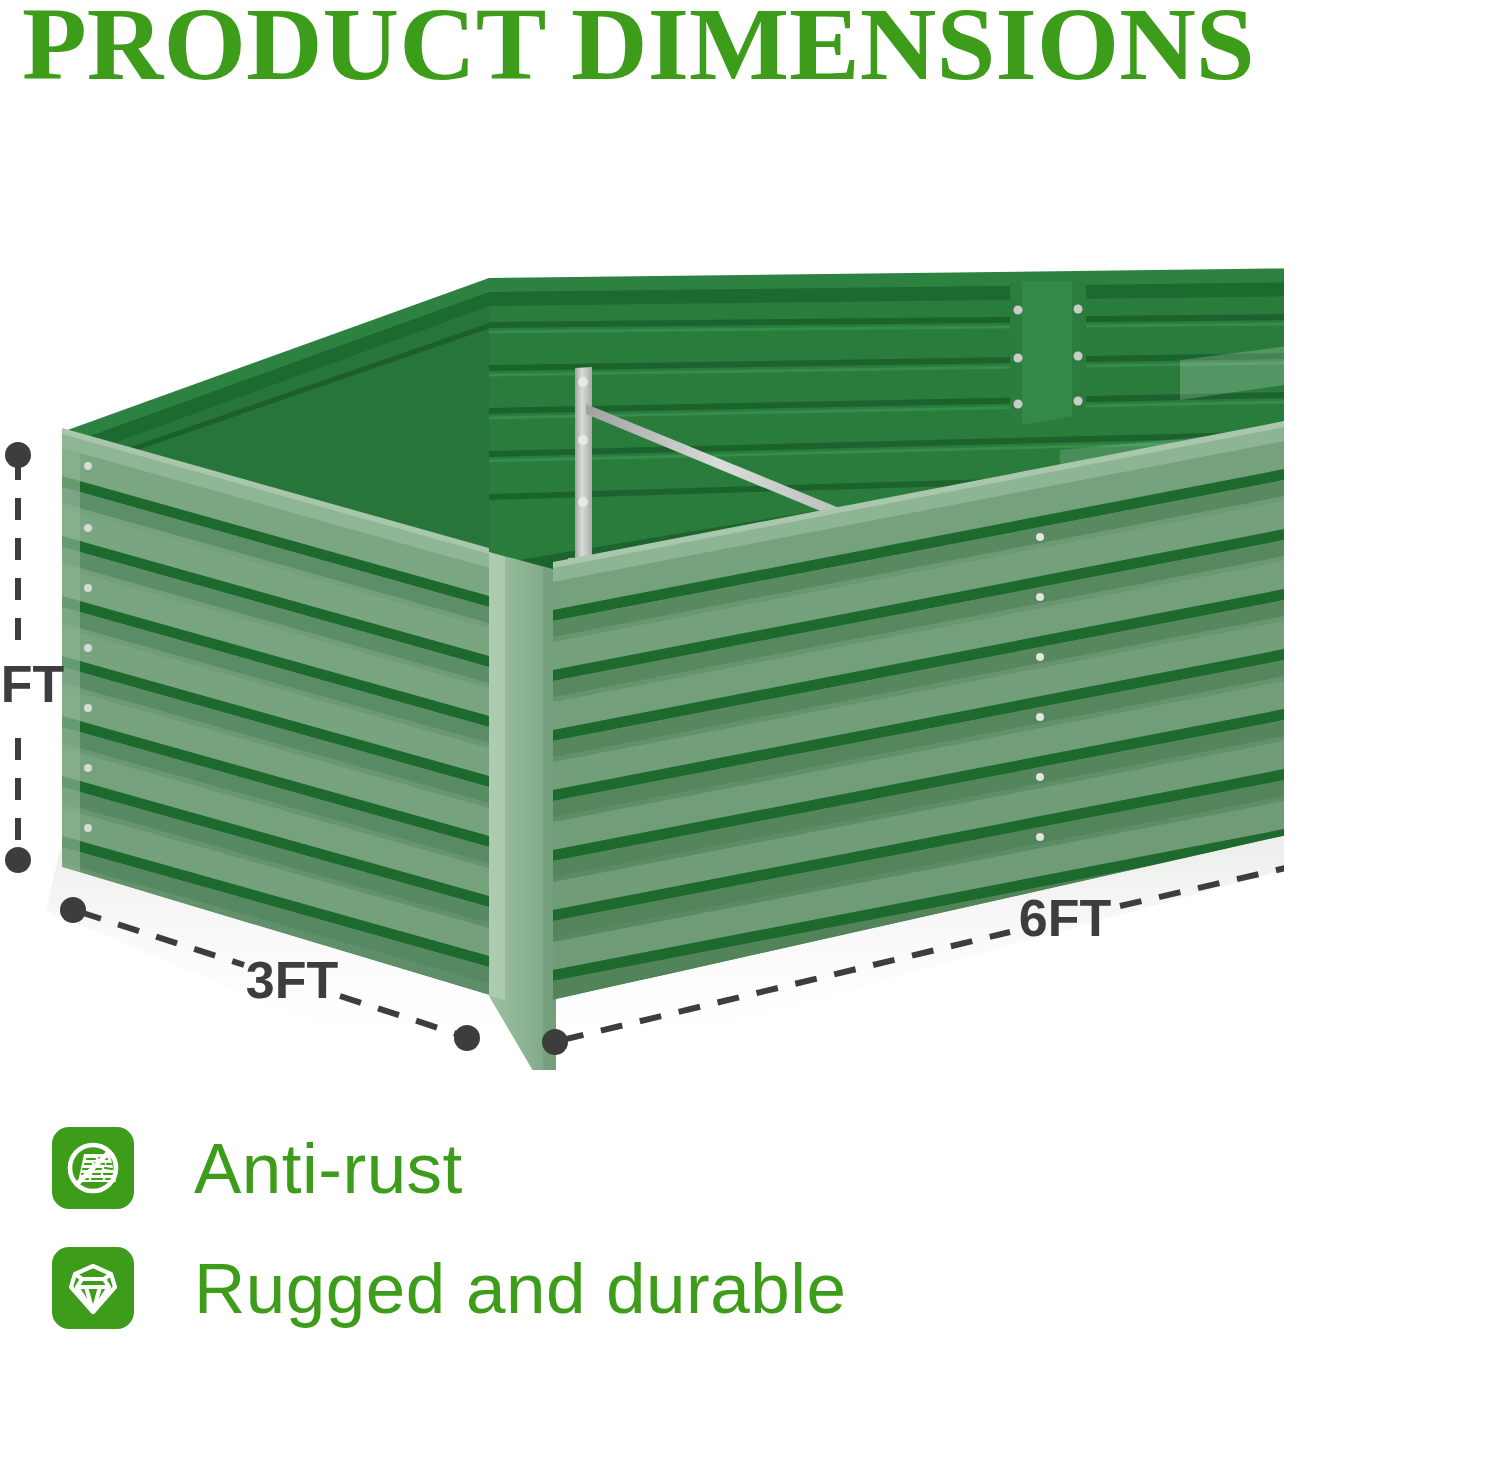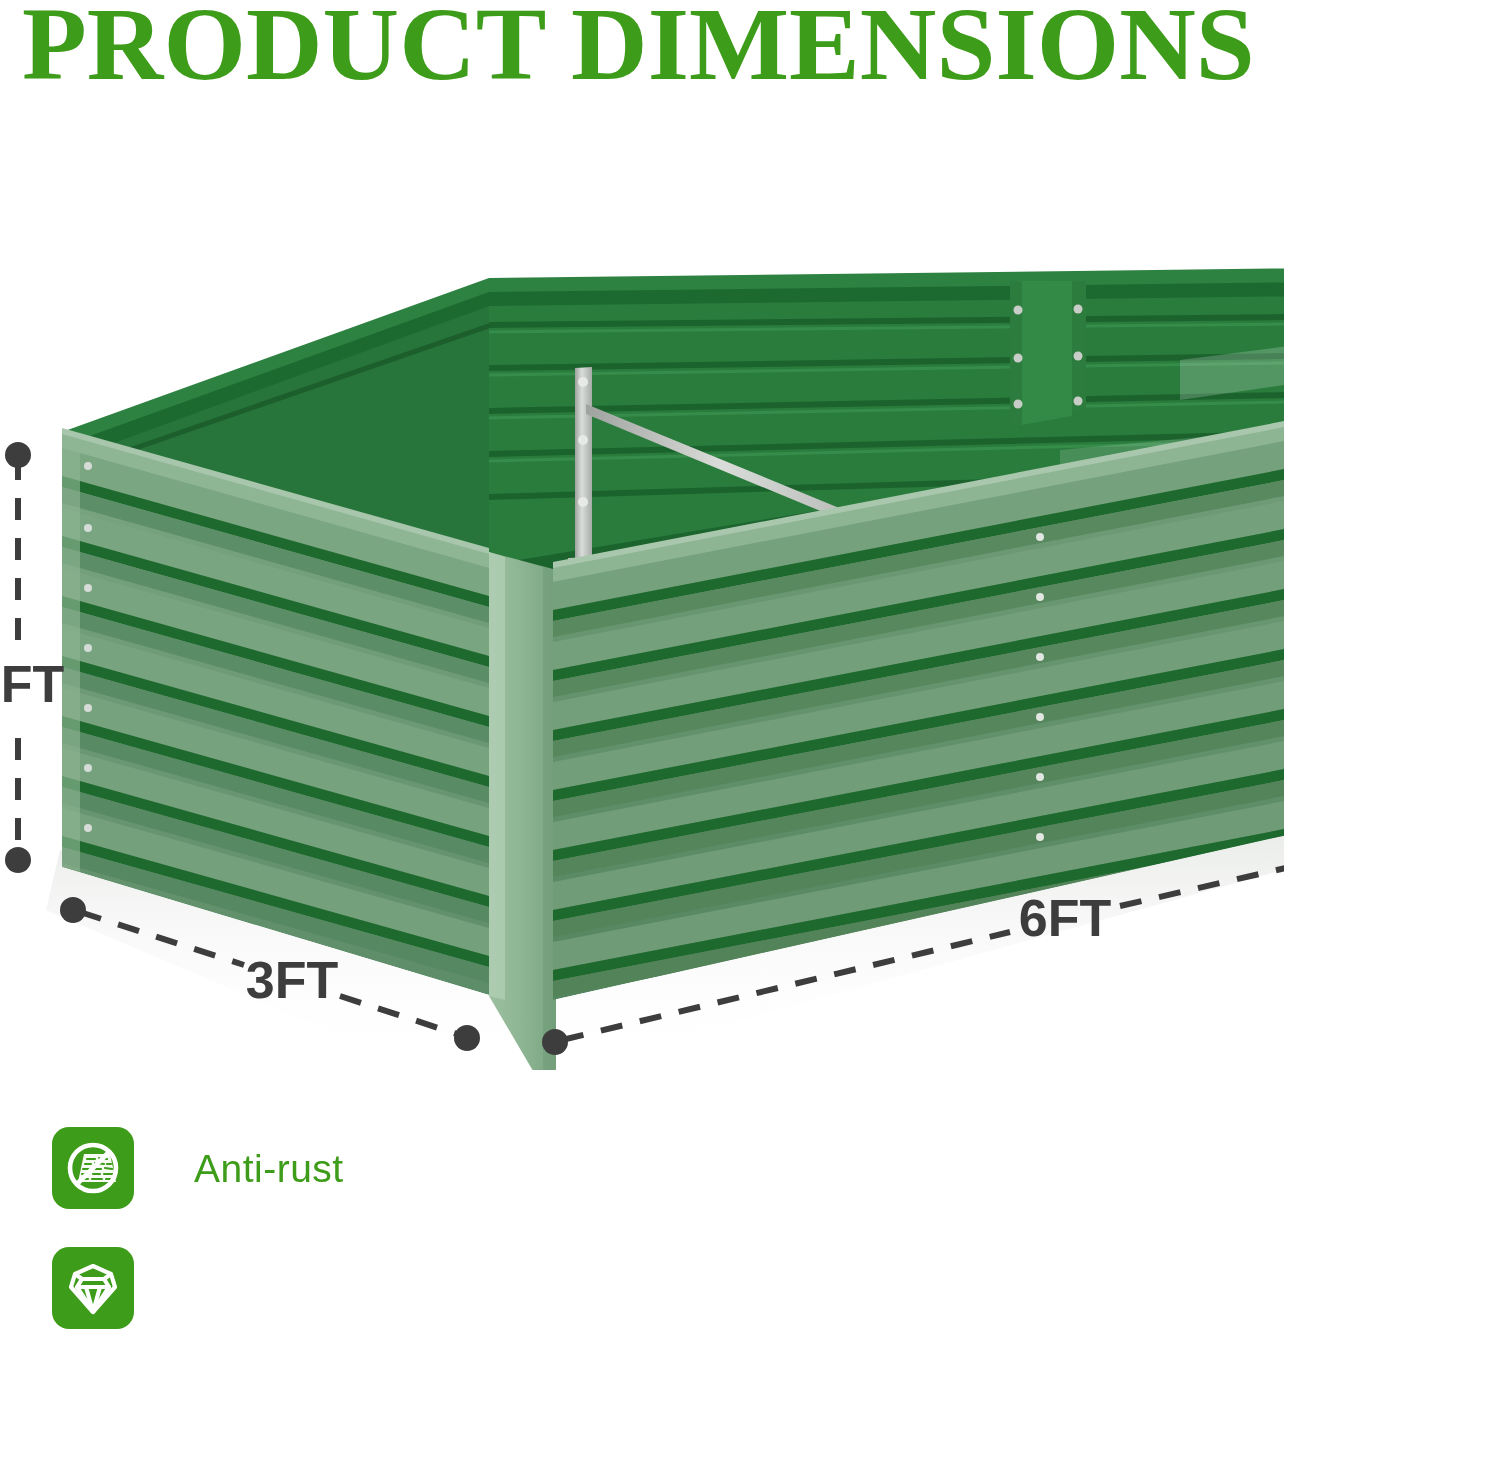"Anti-rust" .feat-label { font-size: 39px -> 71px }
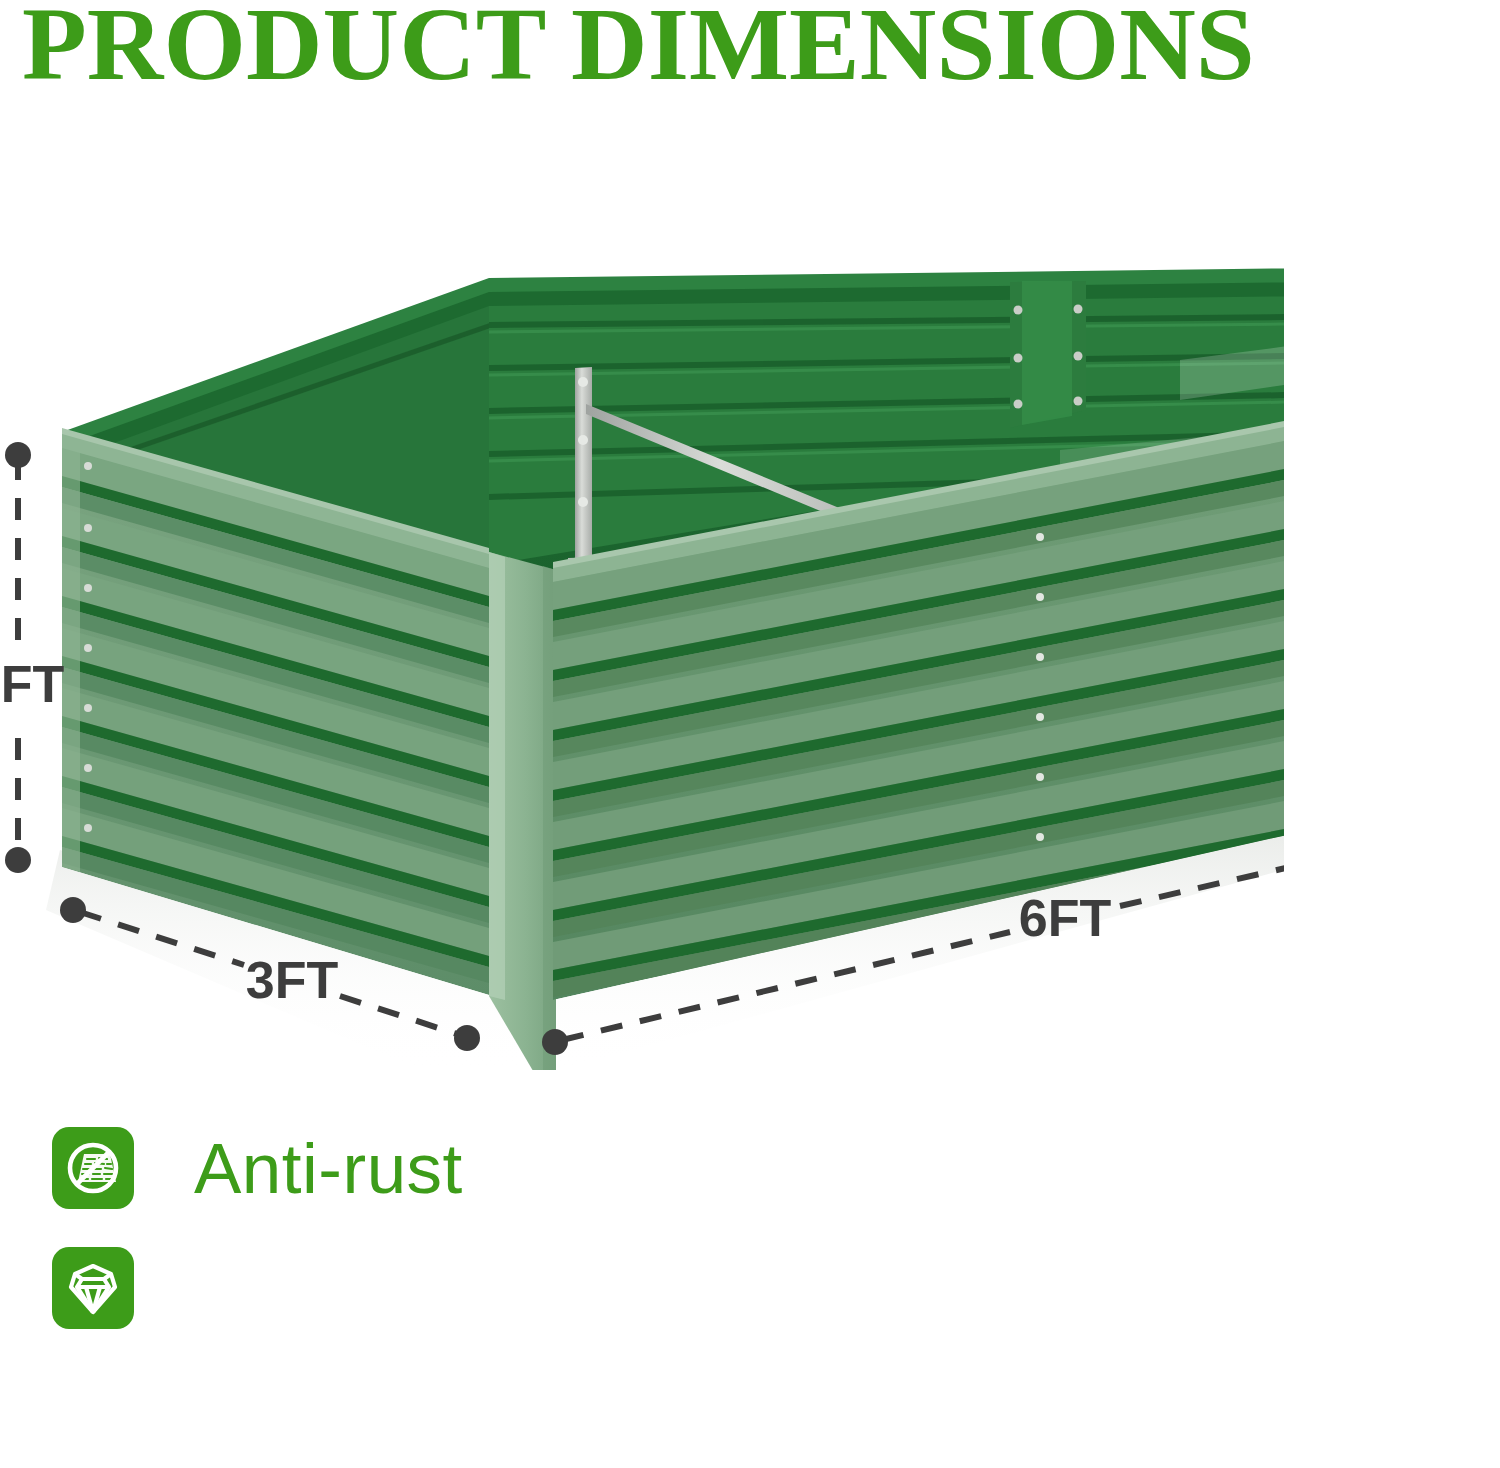"Rugged and durable" span.feat-label { html: none -> <span>Rugged and durable</span> }
